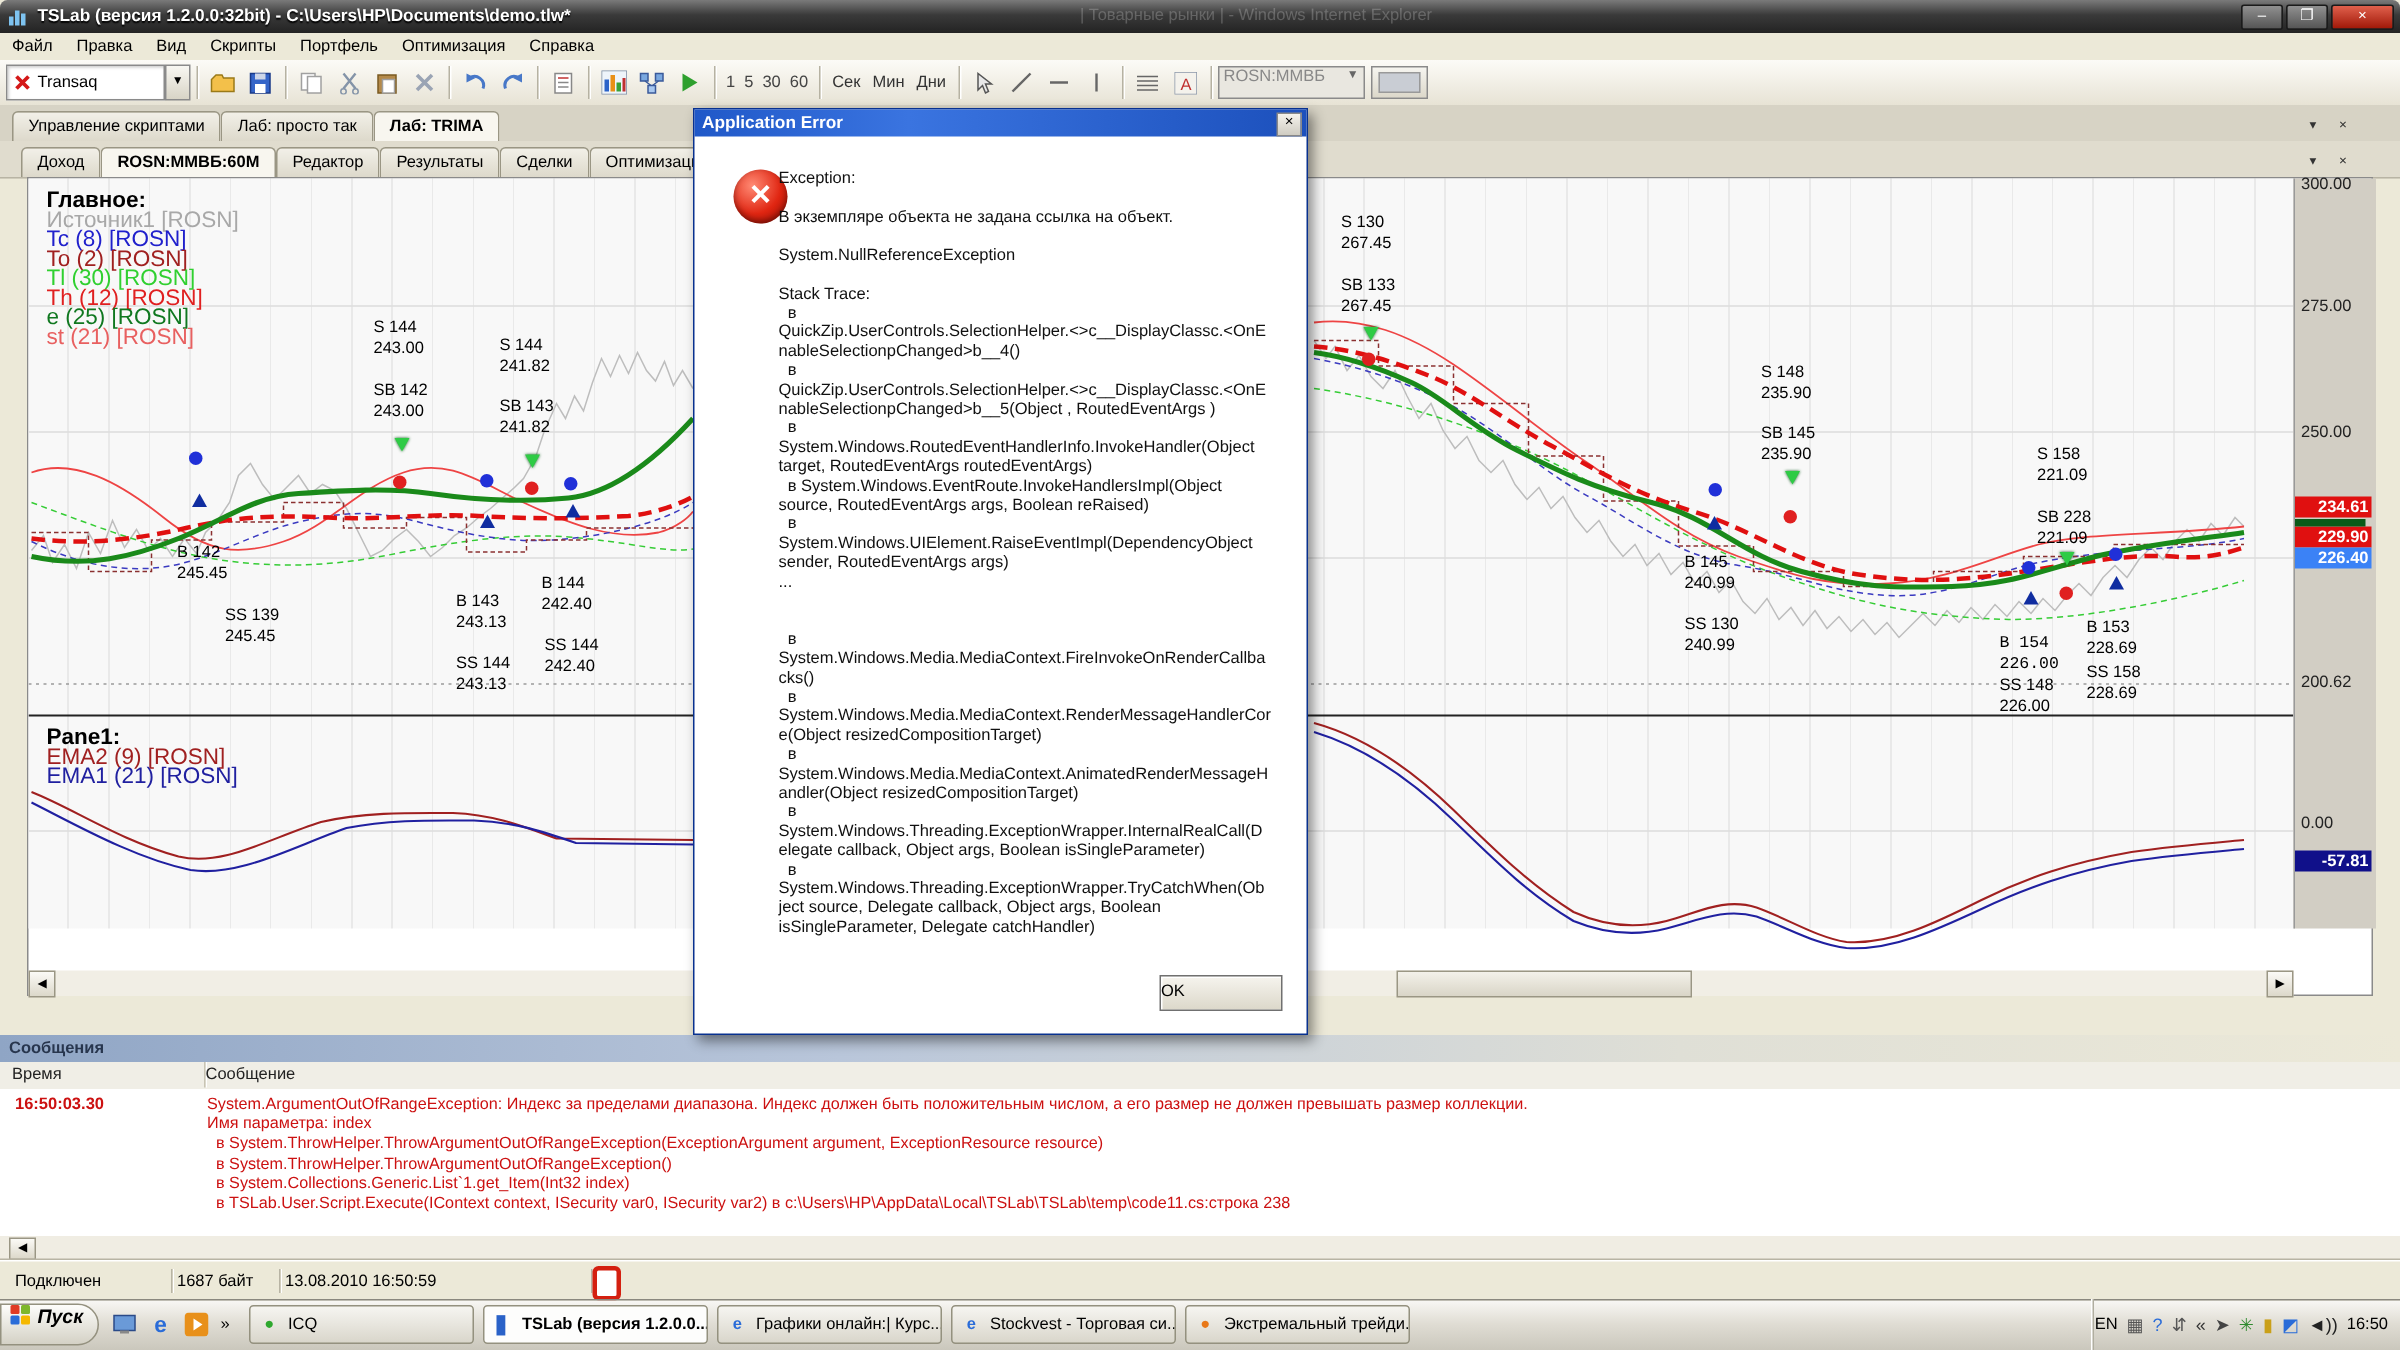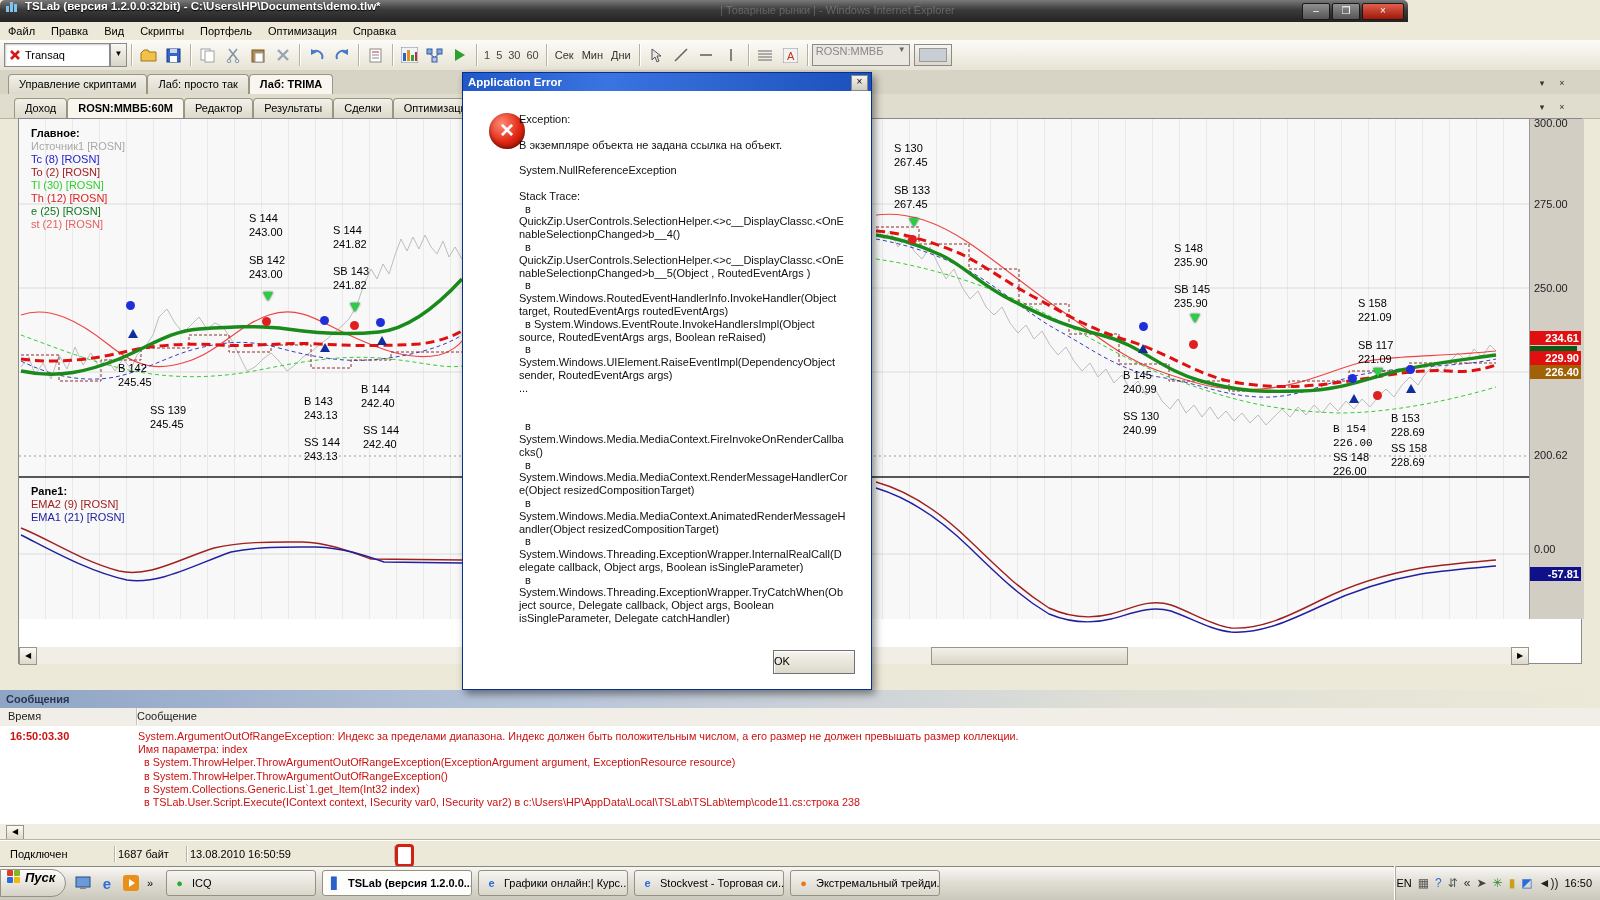"TSLab (версия 1.2.0.0:32bit) -" .titlebar { align-items: none -> center; width: 1408px -> 1600px }
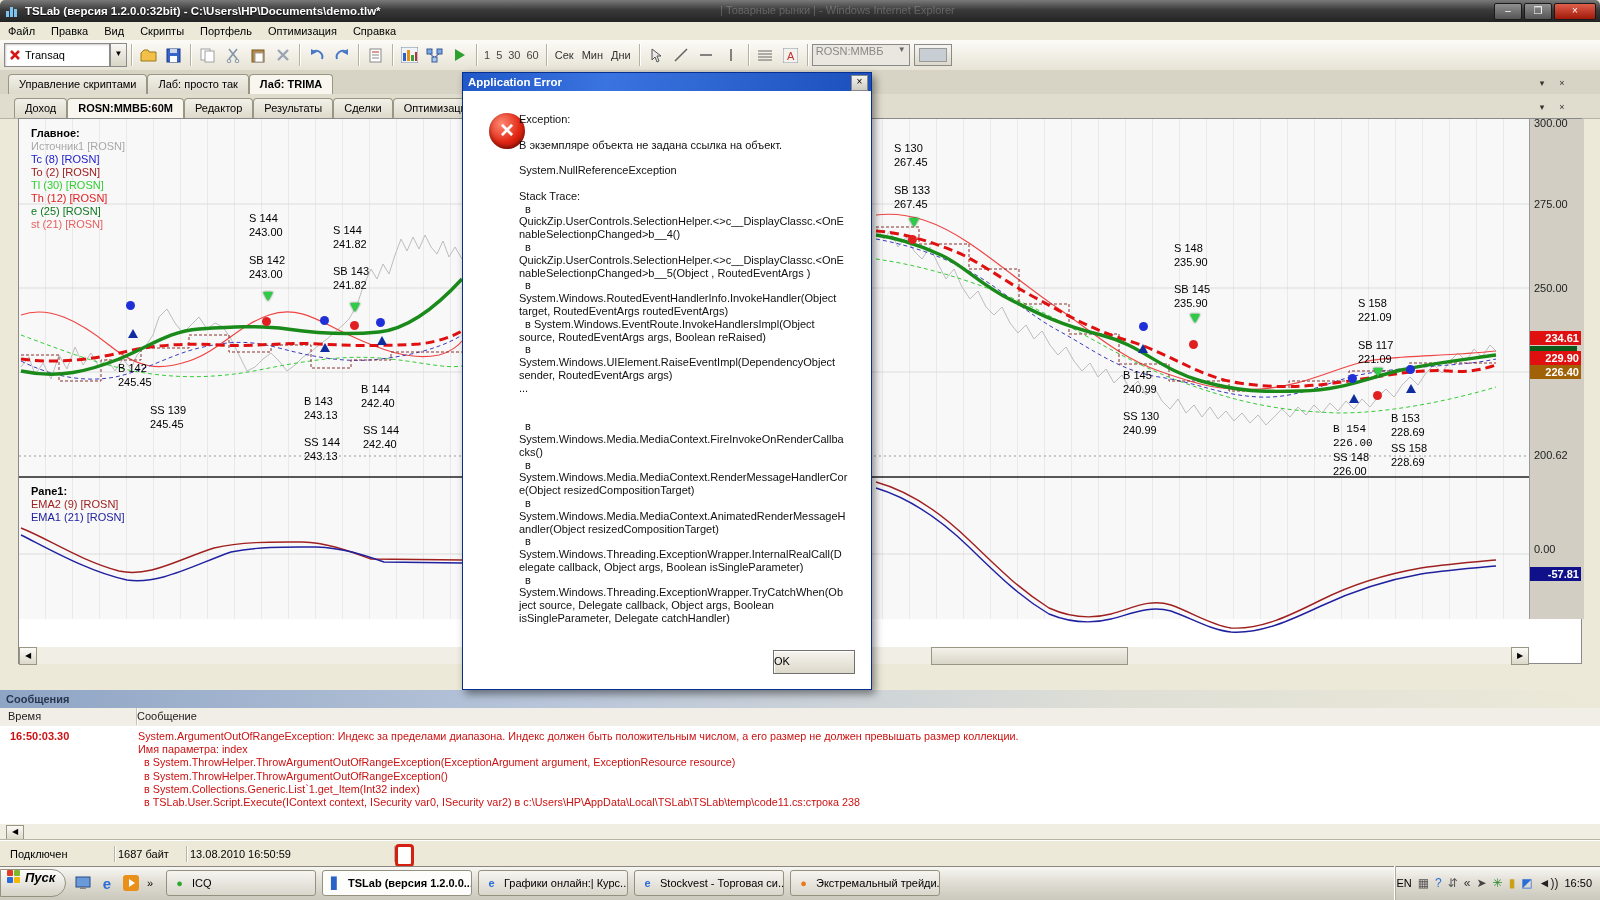"Главное:" .lg { font-size: 11px -> 15px }
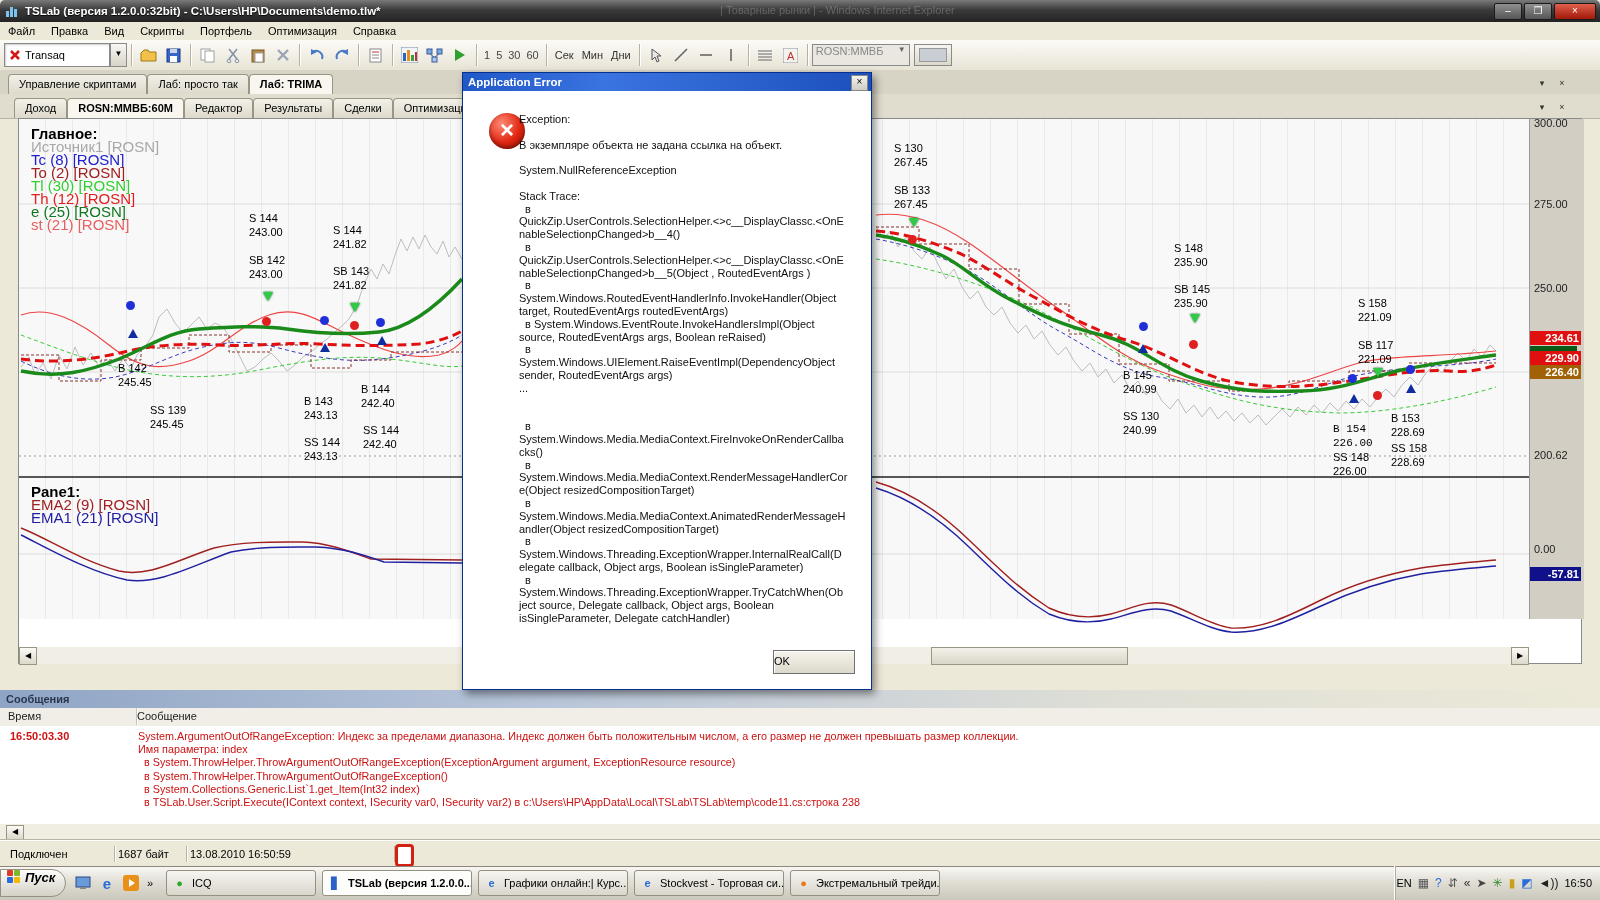"SB 117" div.anno { text: 117 -> 228 }
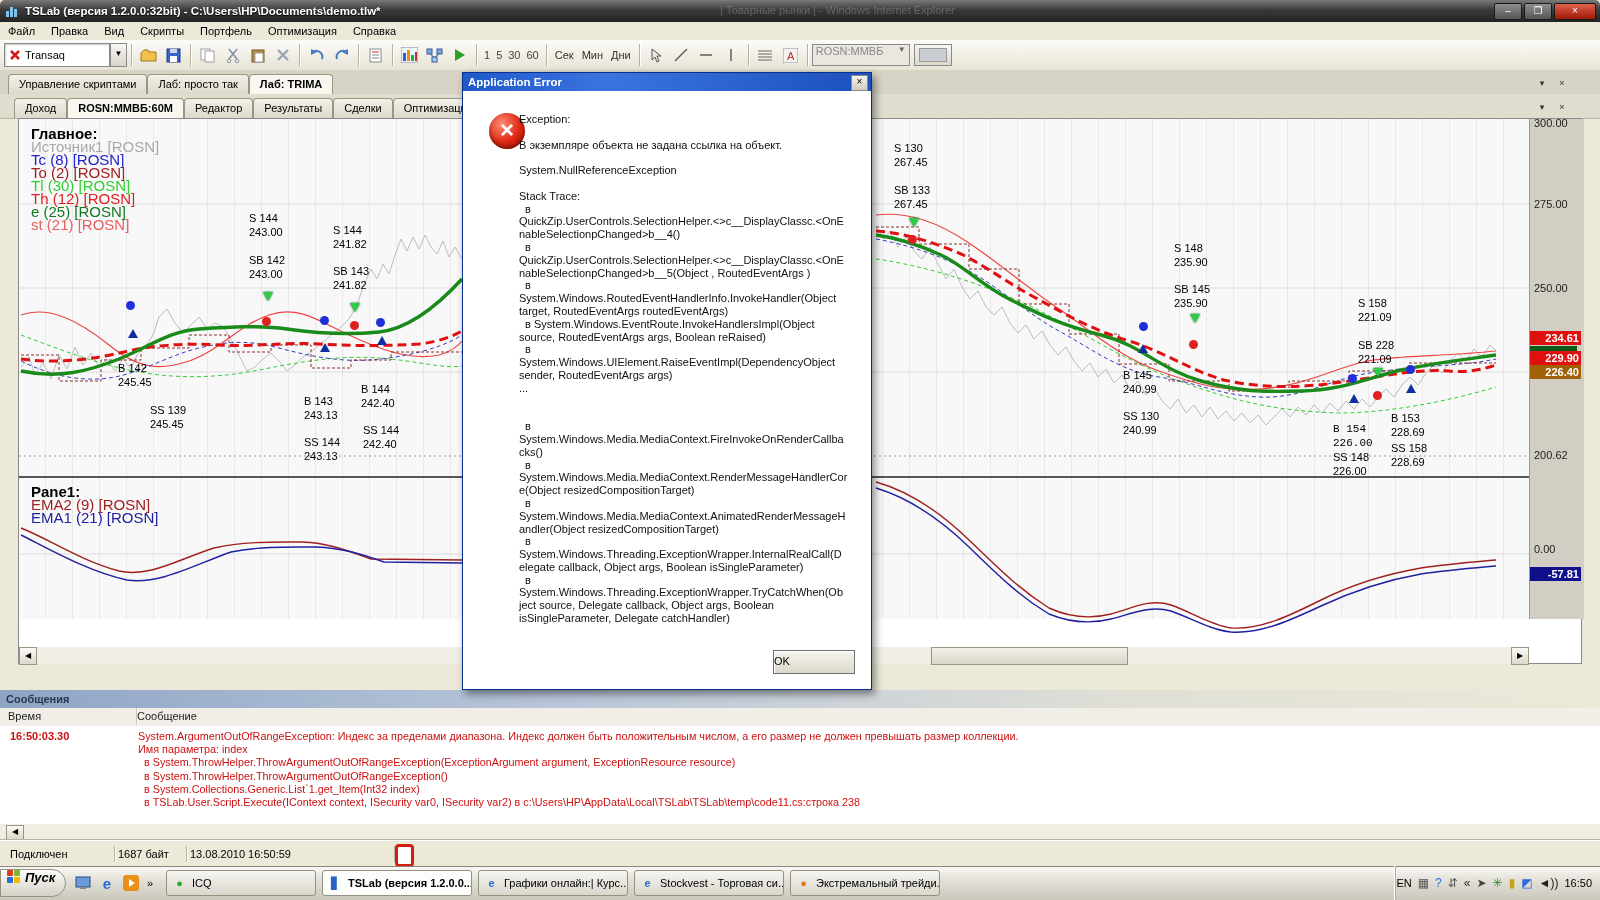"226.40" div.pricebox { background: #a16207 -> #3b82f6 }
